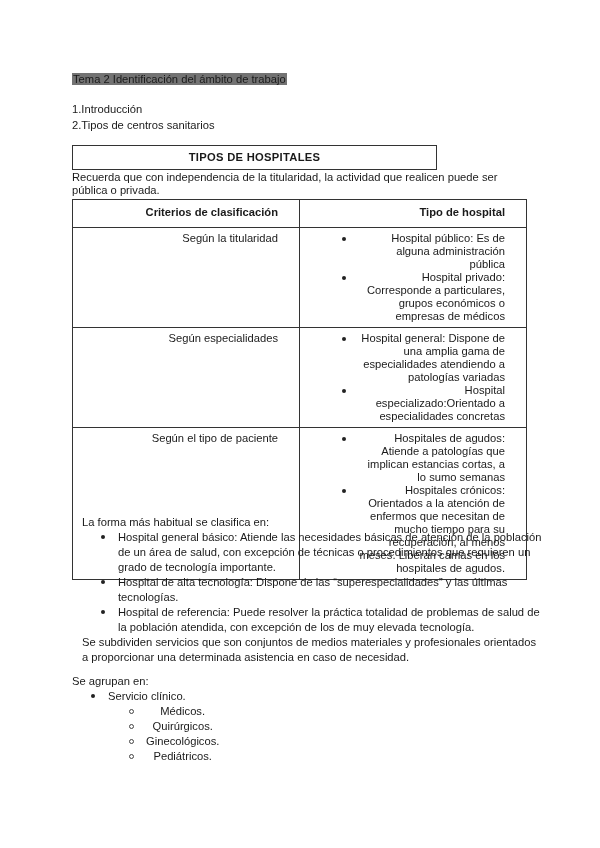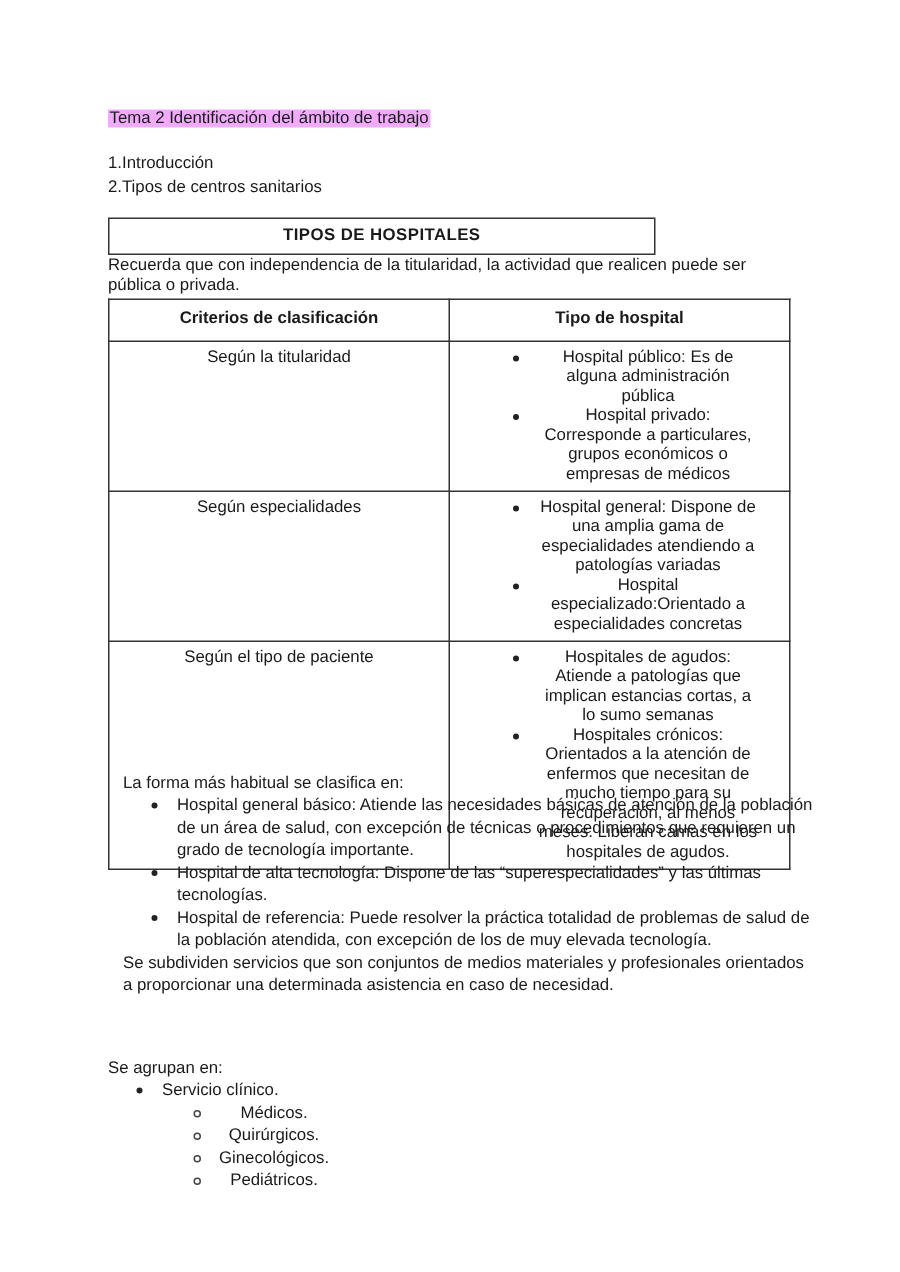"Tema 2 Identificación del ámbito" .title-hl { background: #f0abfc -> #737373 }
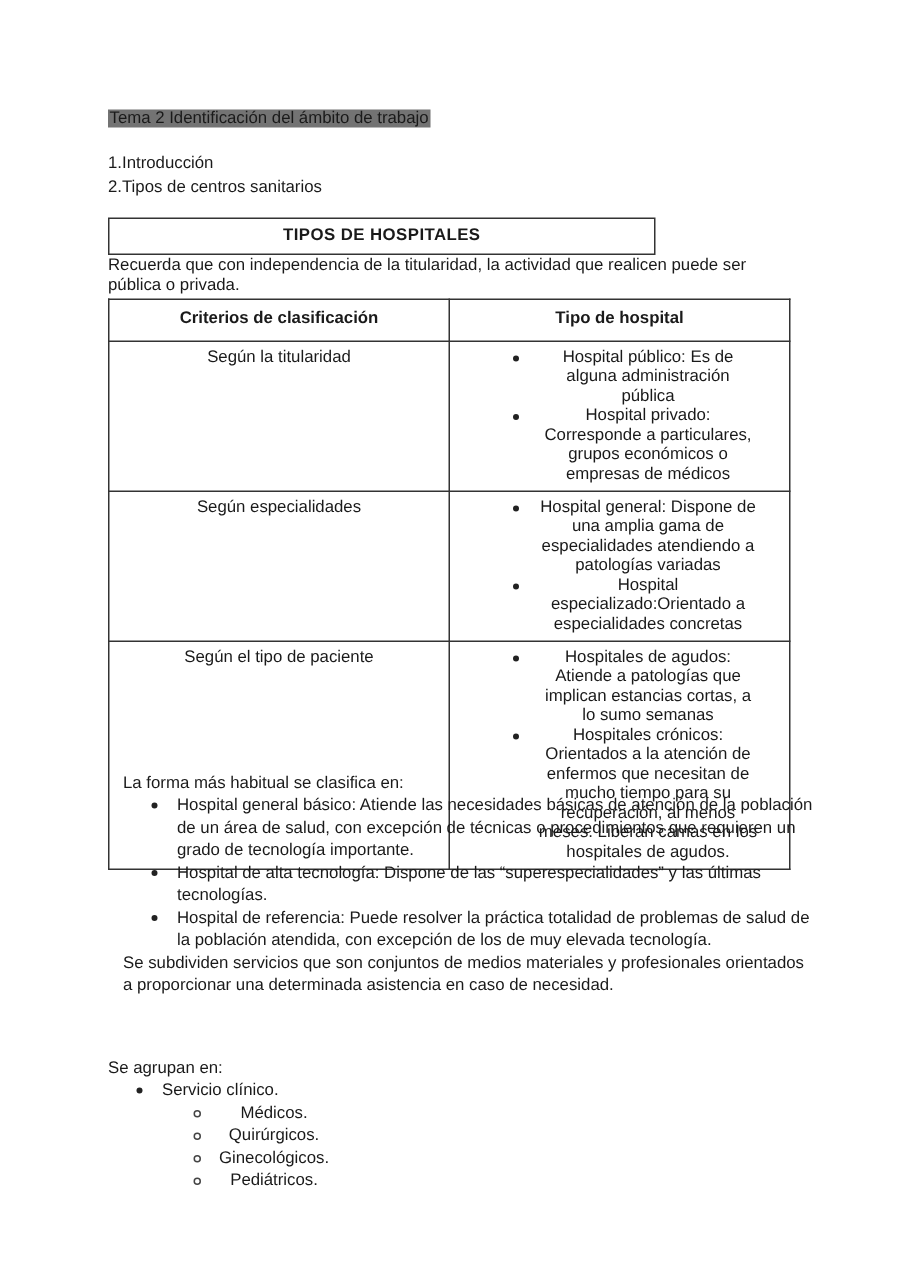"Criterios de clasificación" table.hosp td, table.hosp th { text-align: center -> right }
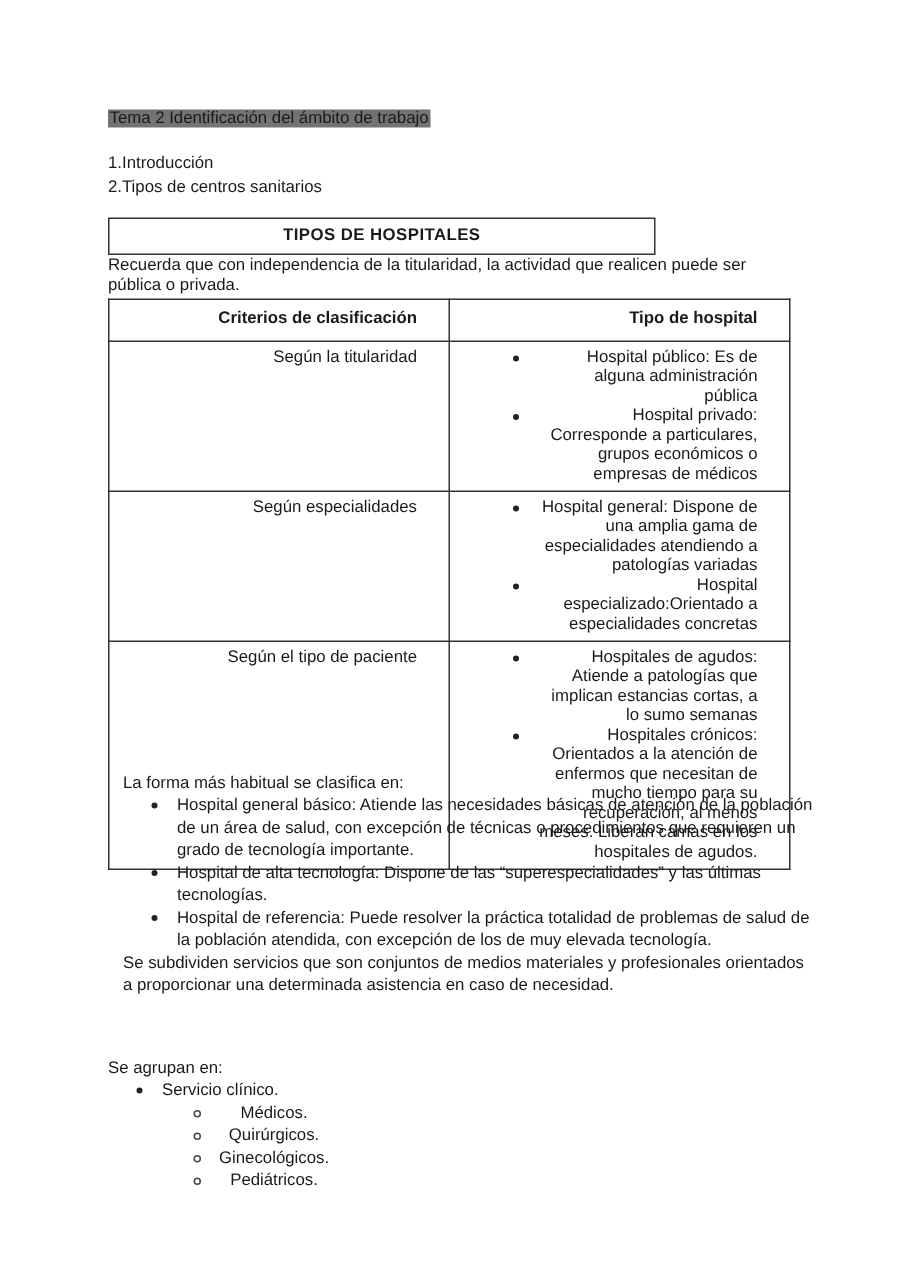"Se agrupan en:" .grp { margin-top: 31px -> none }
